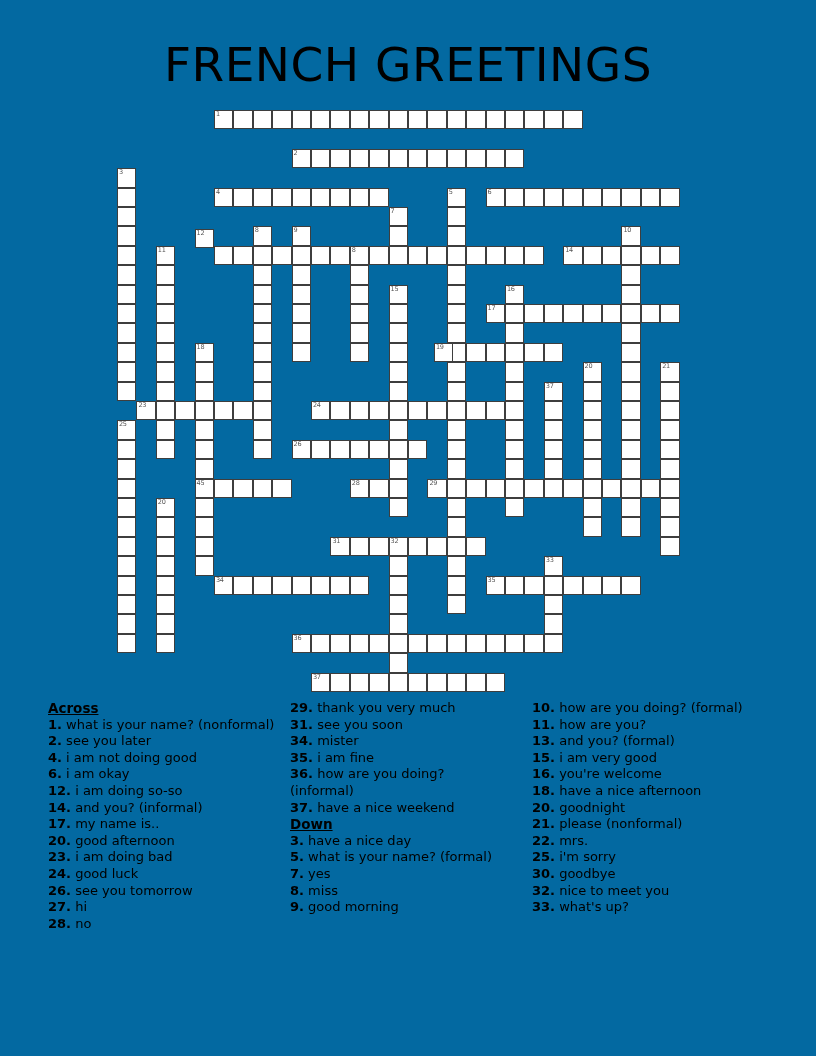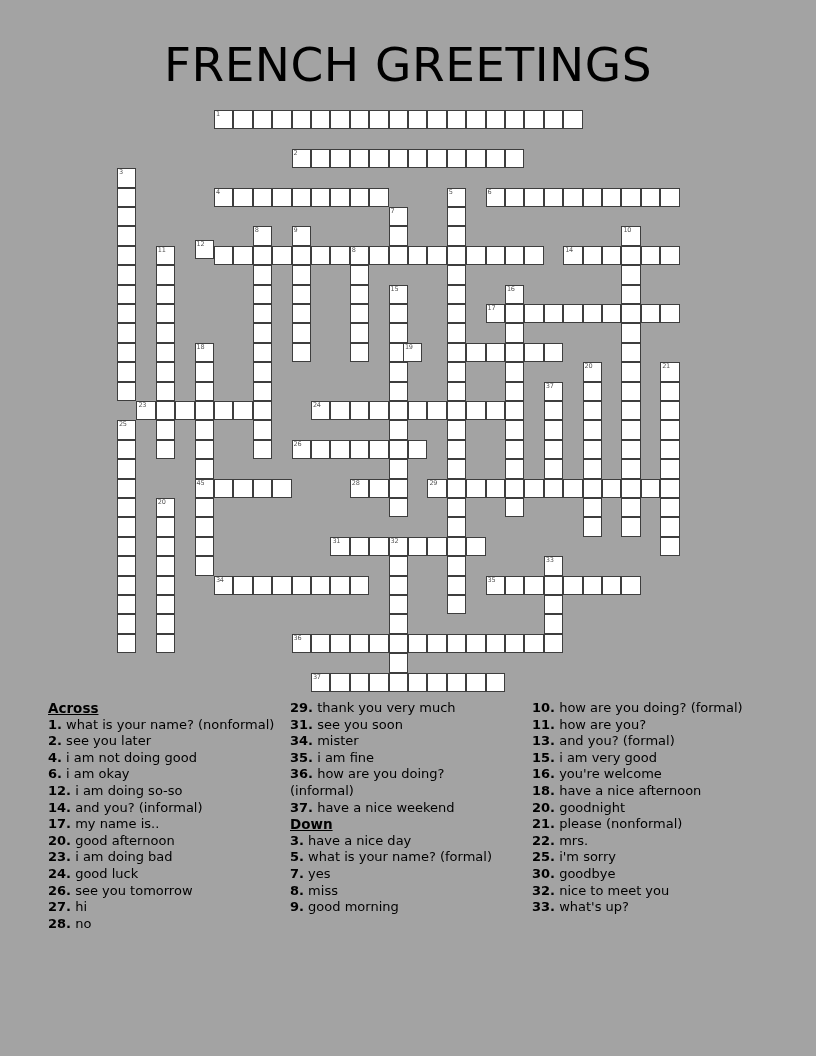"FRENCH GREETINGS" #page { background: #a3a3a3 -> #0369a1 }
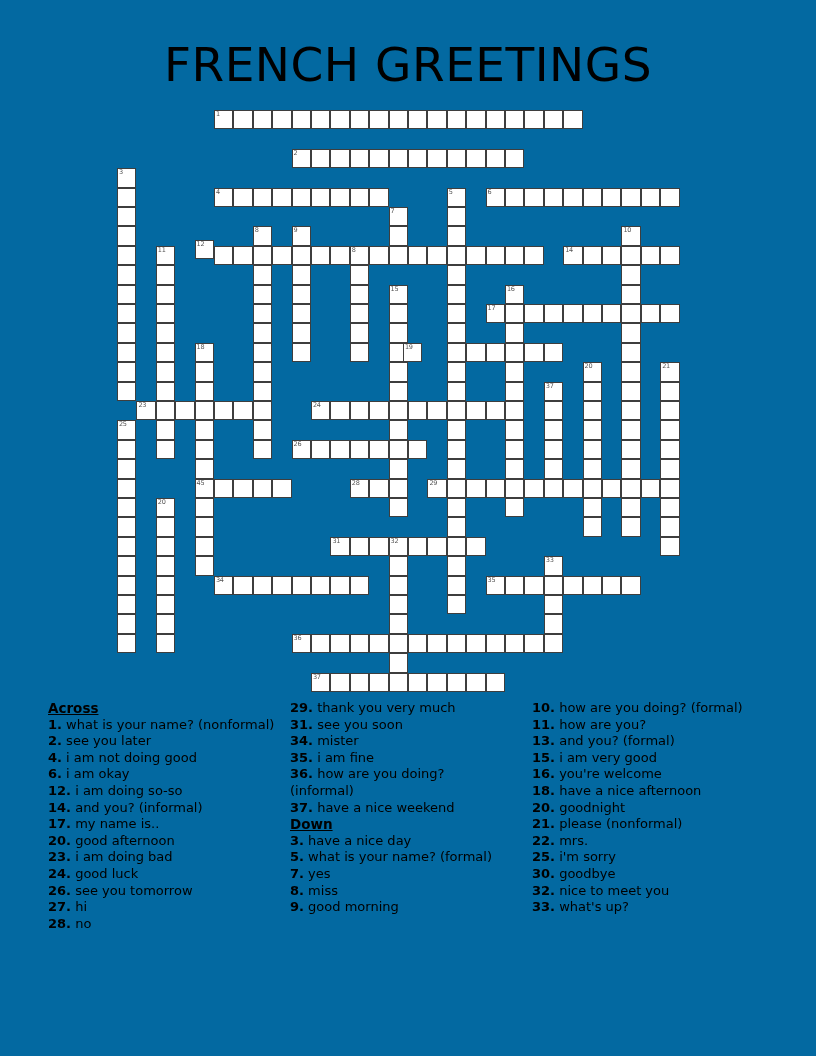"12" div.cell { top: 240px -> 229px }
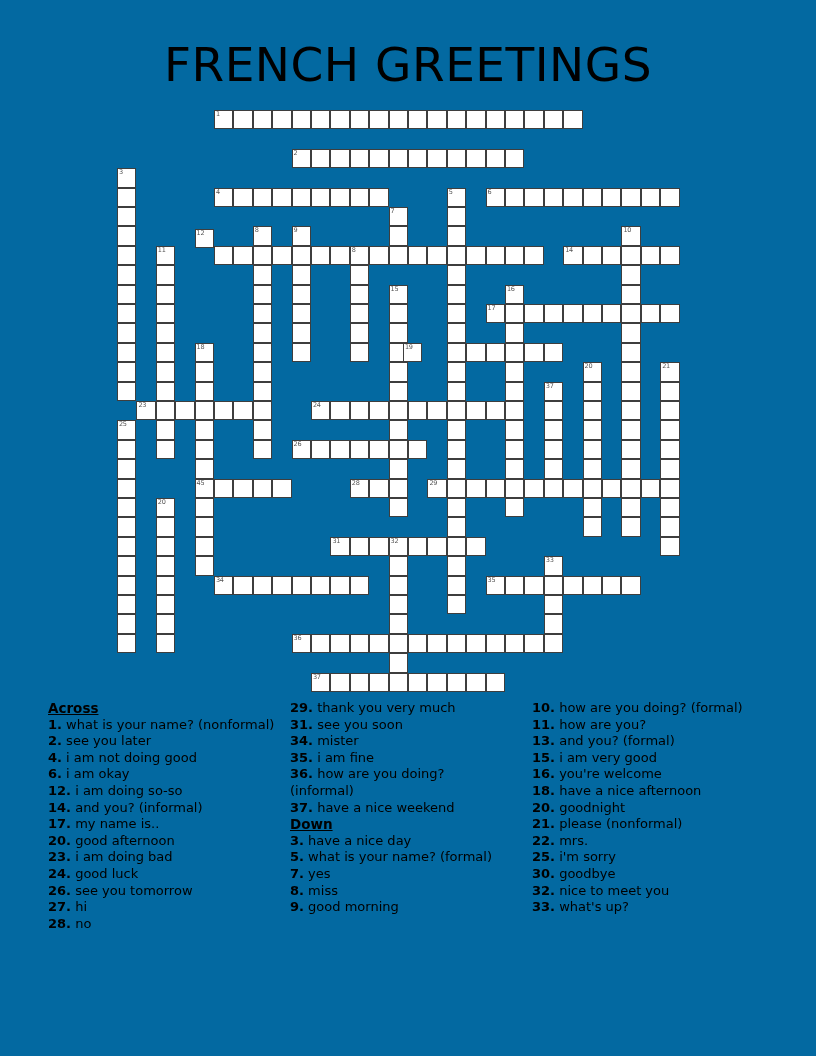"19" div.cell { left: 403px -> 434px }
